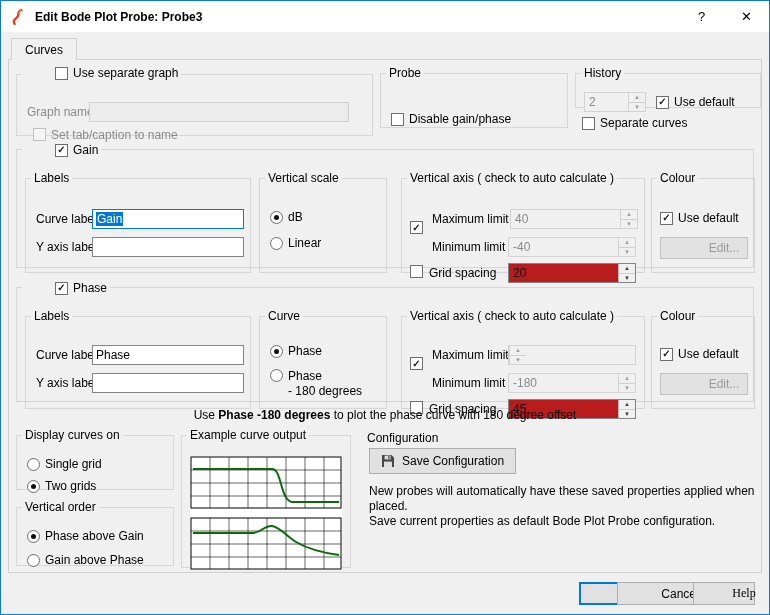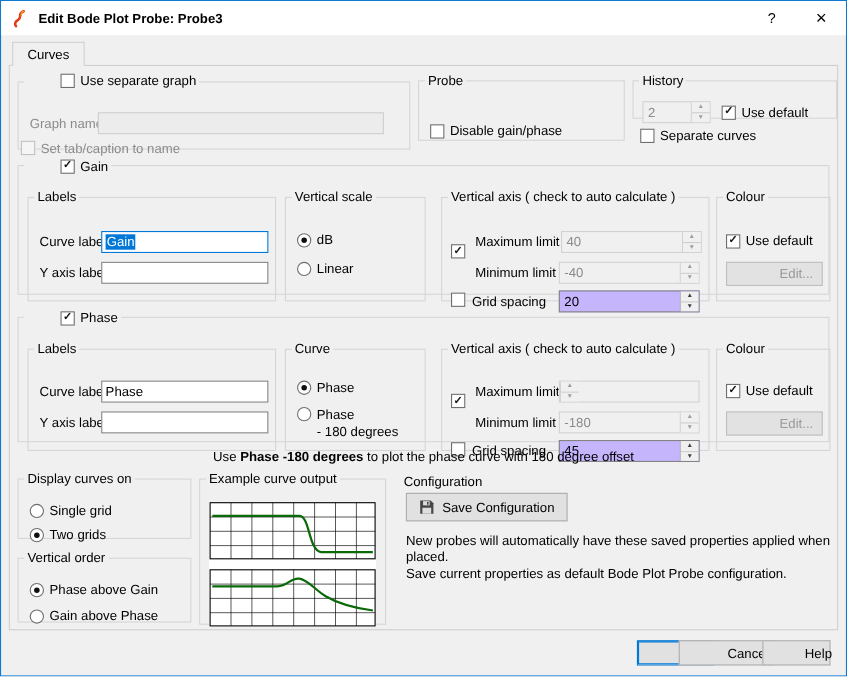"Set tab/caption to name" span.check { left: 2px -> 16px }
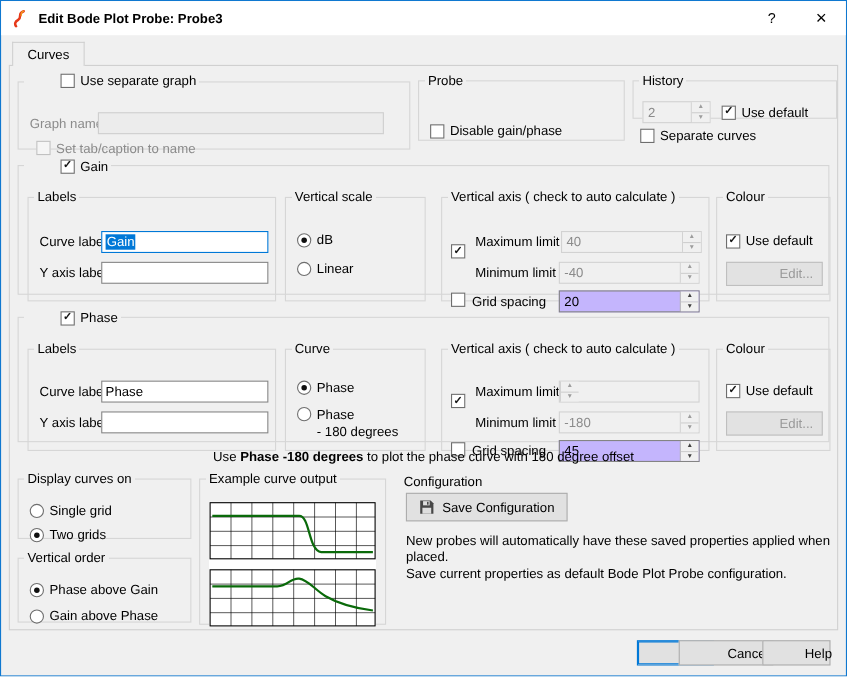"20" .spin { background: #c4b5fd -> #b91c1c }
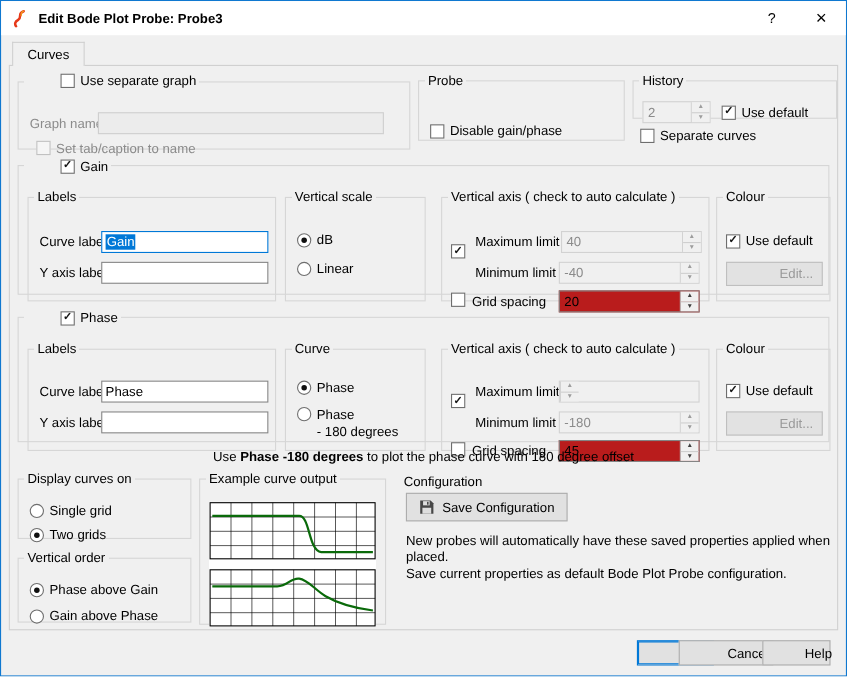"Help" div.btn { font-family: none -> Liberation Serif, serif }
